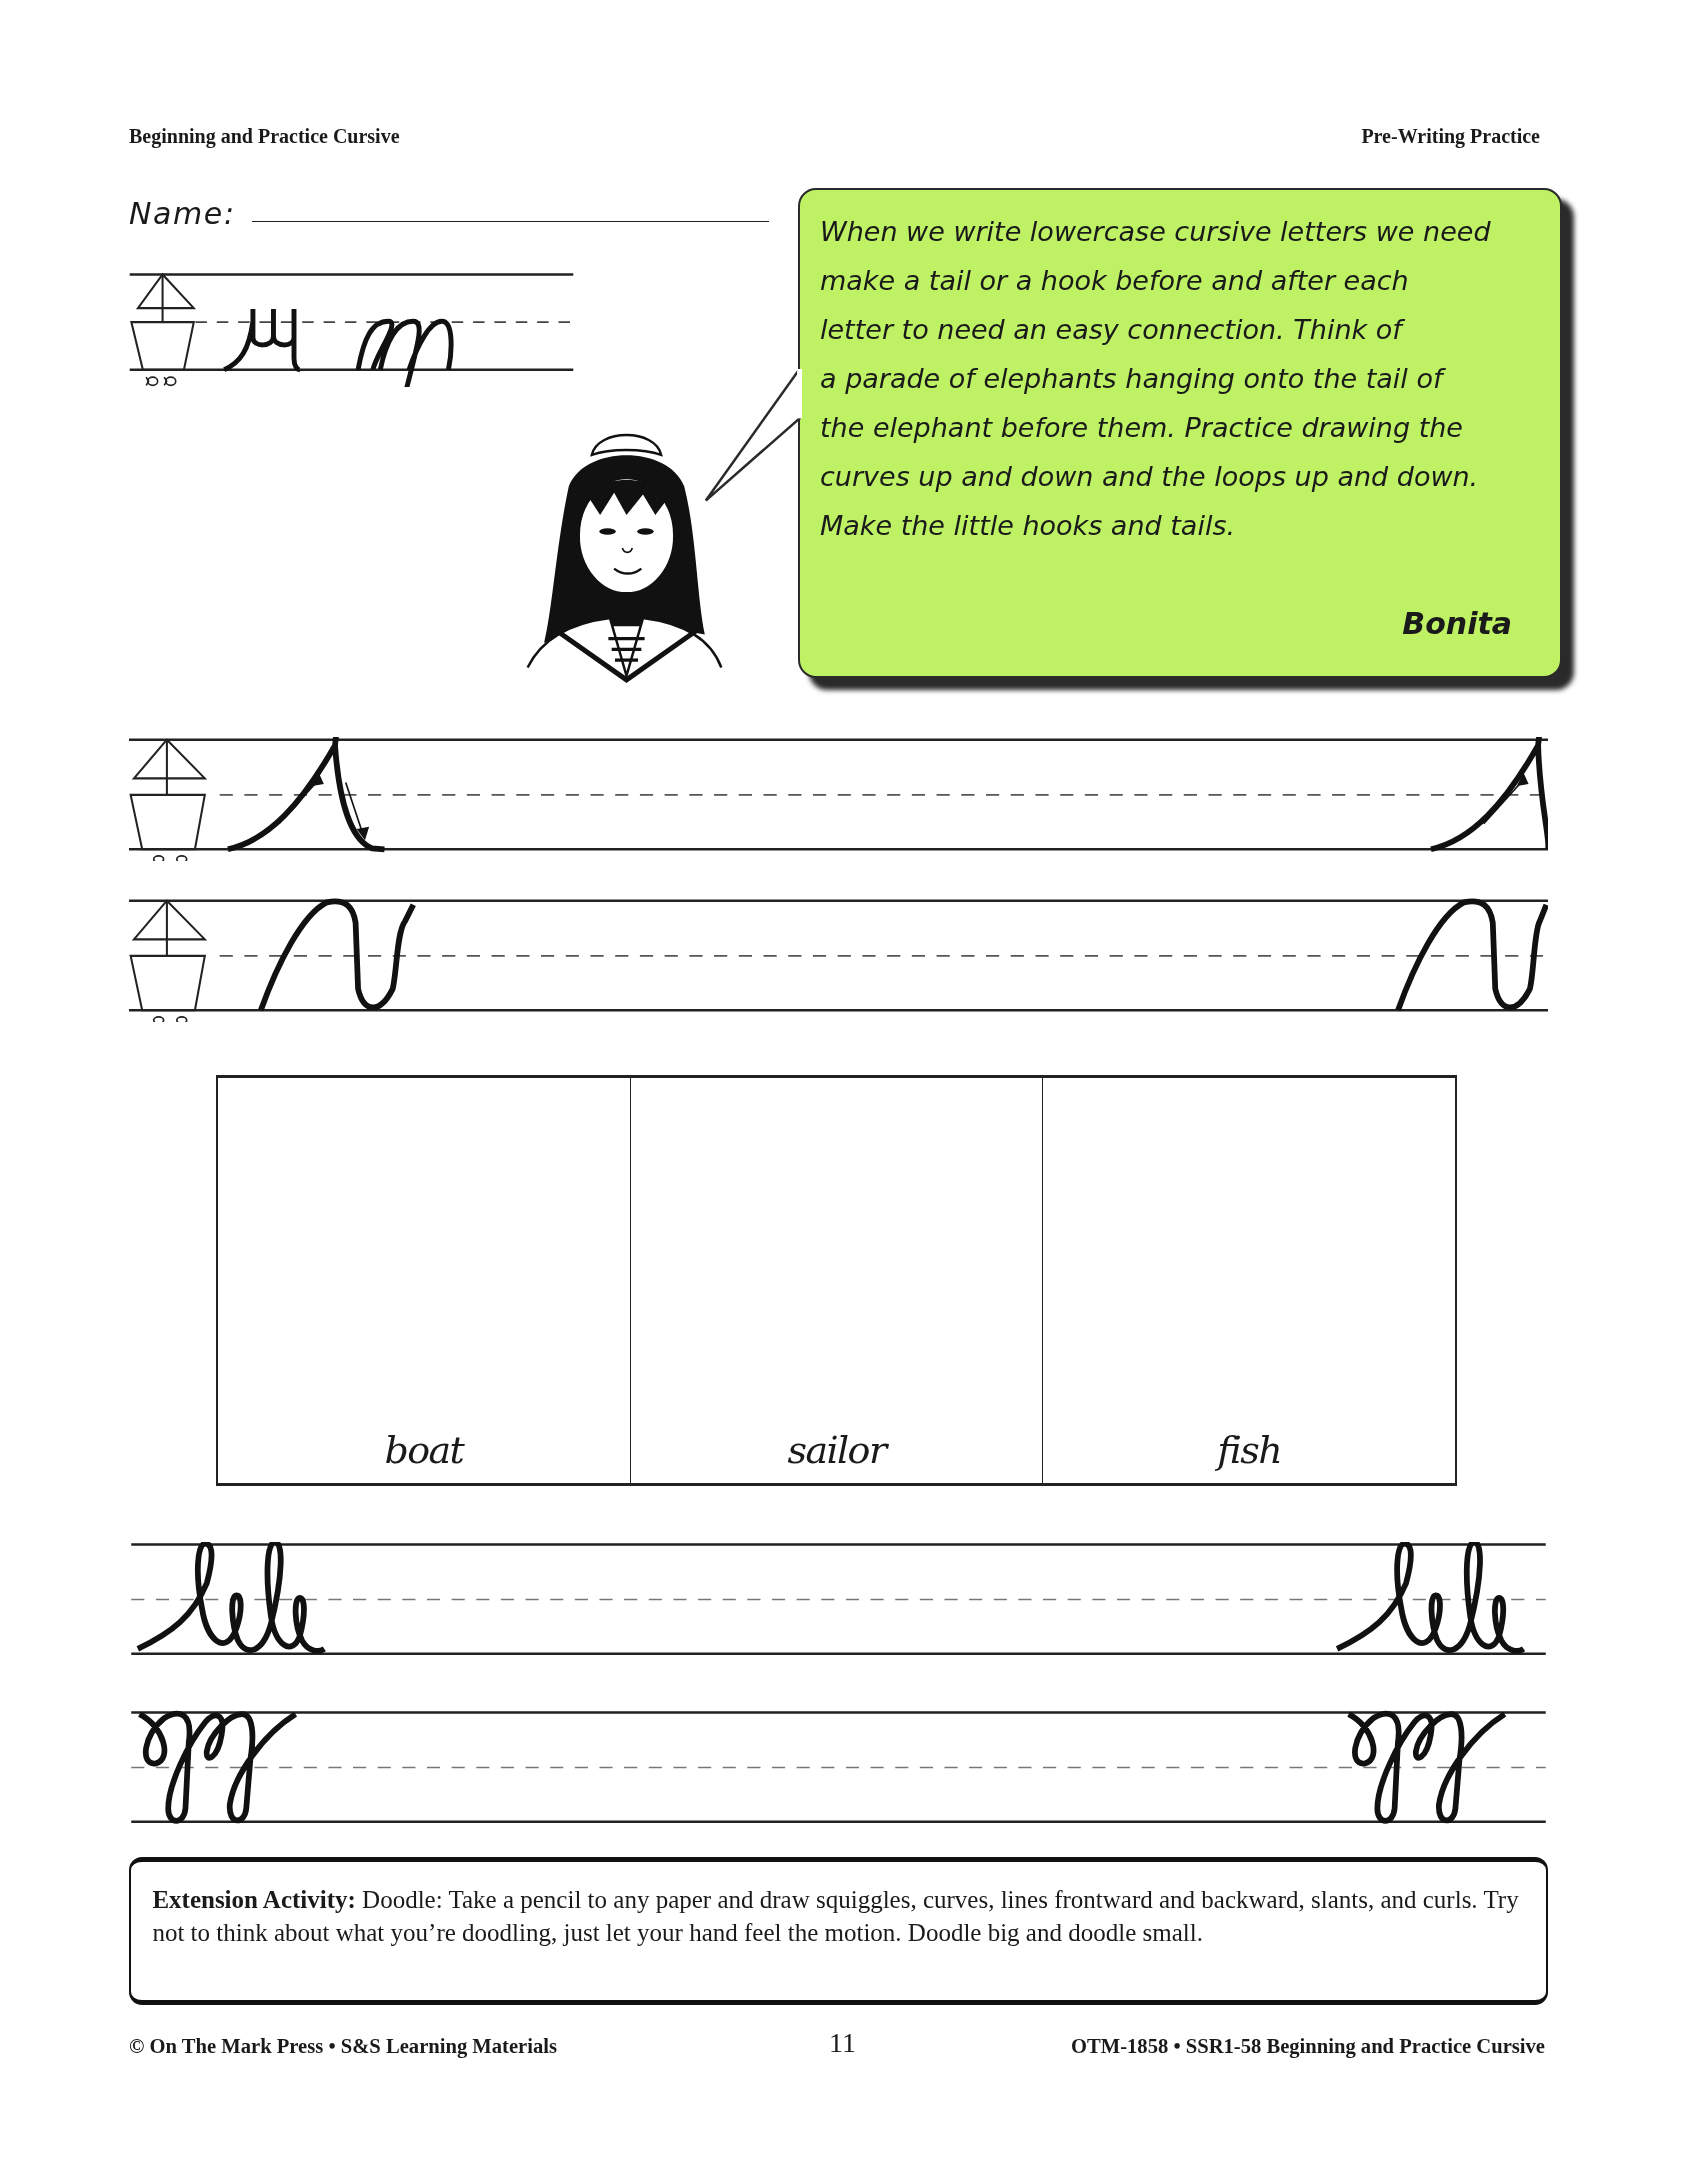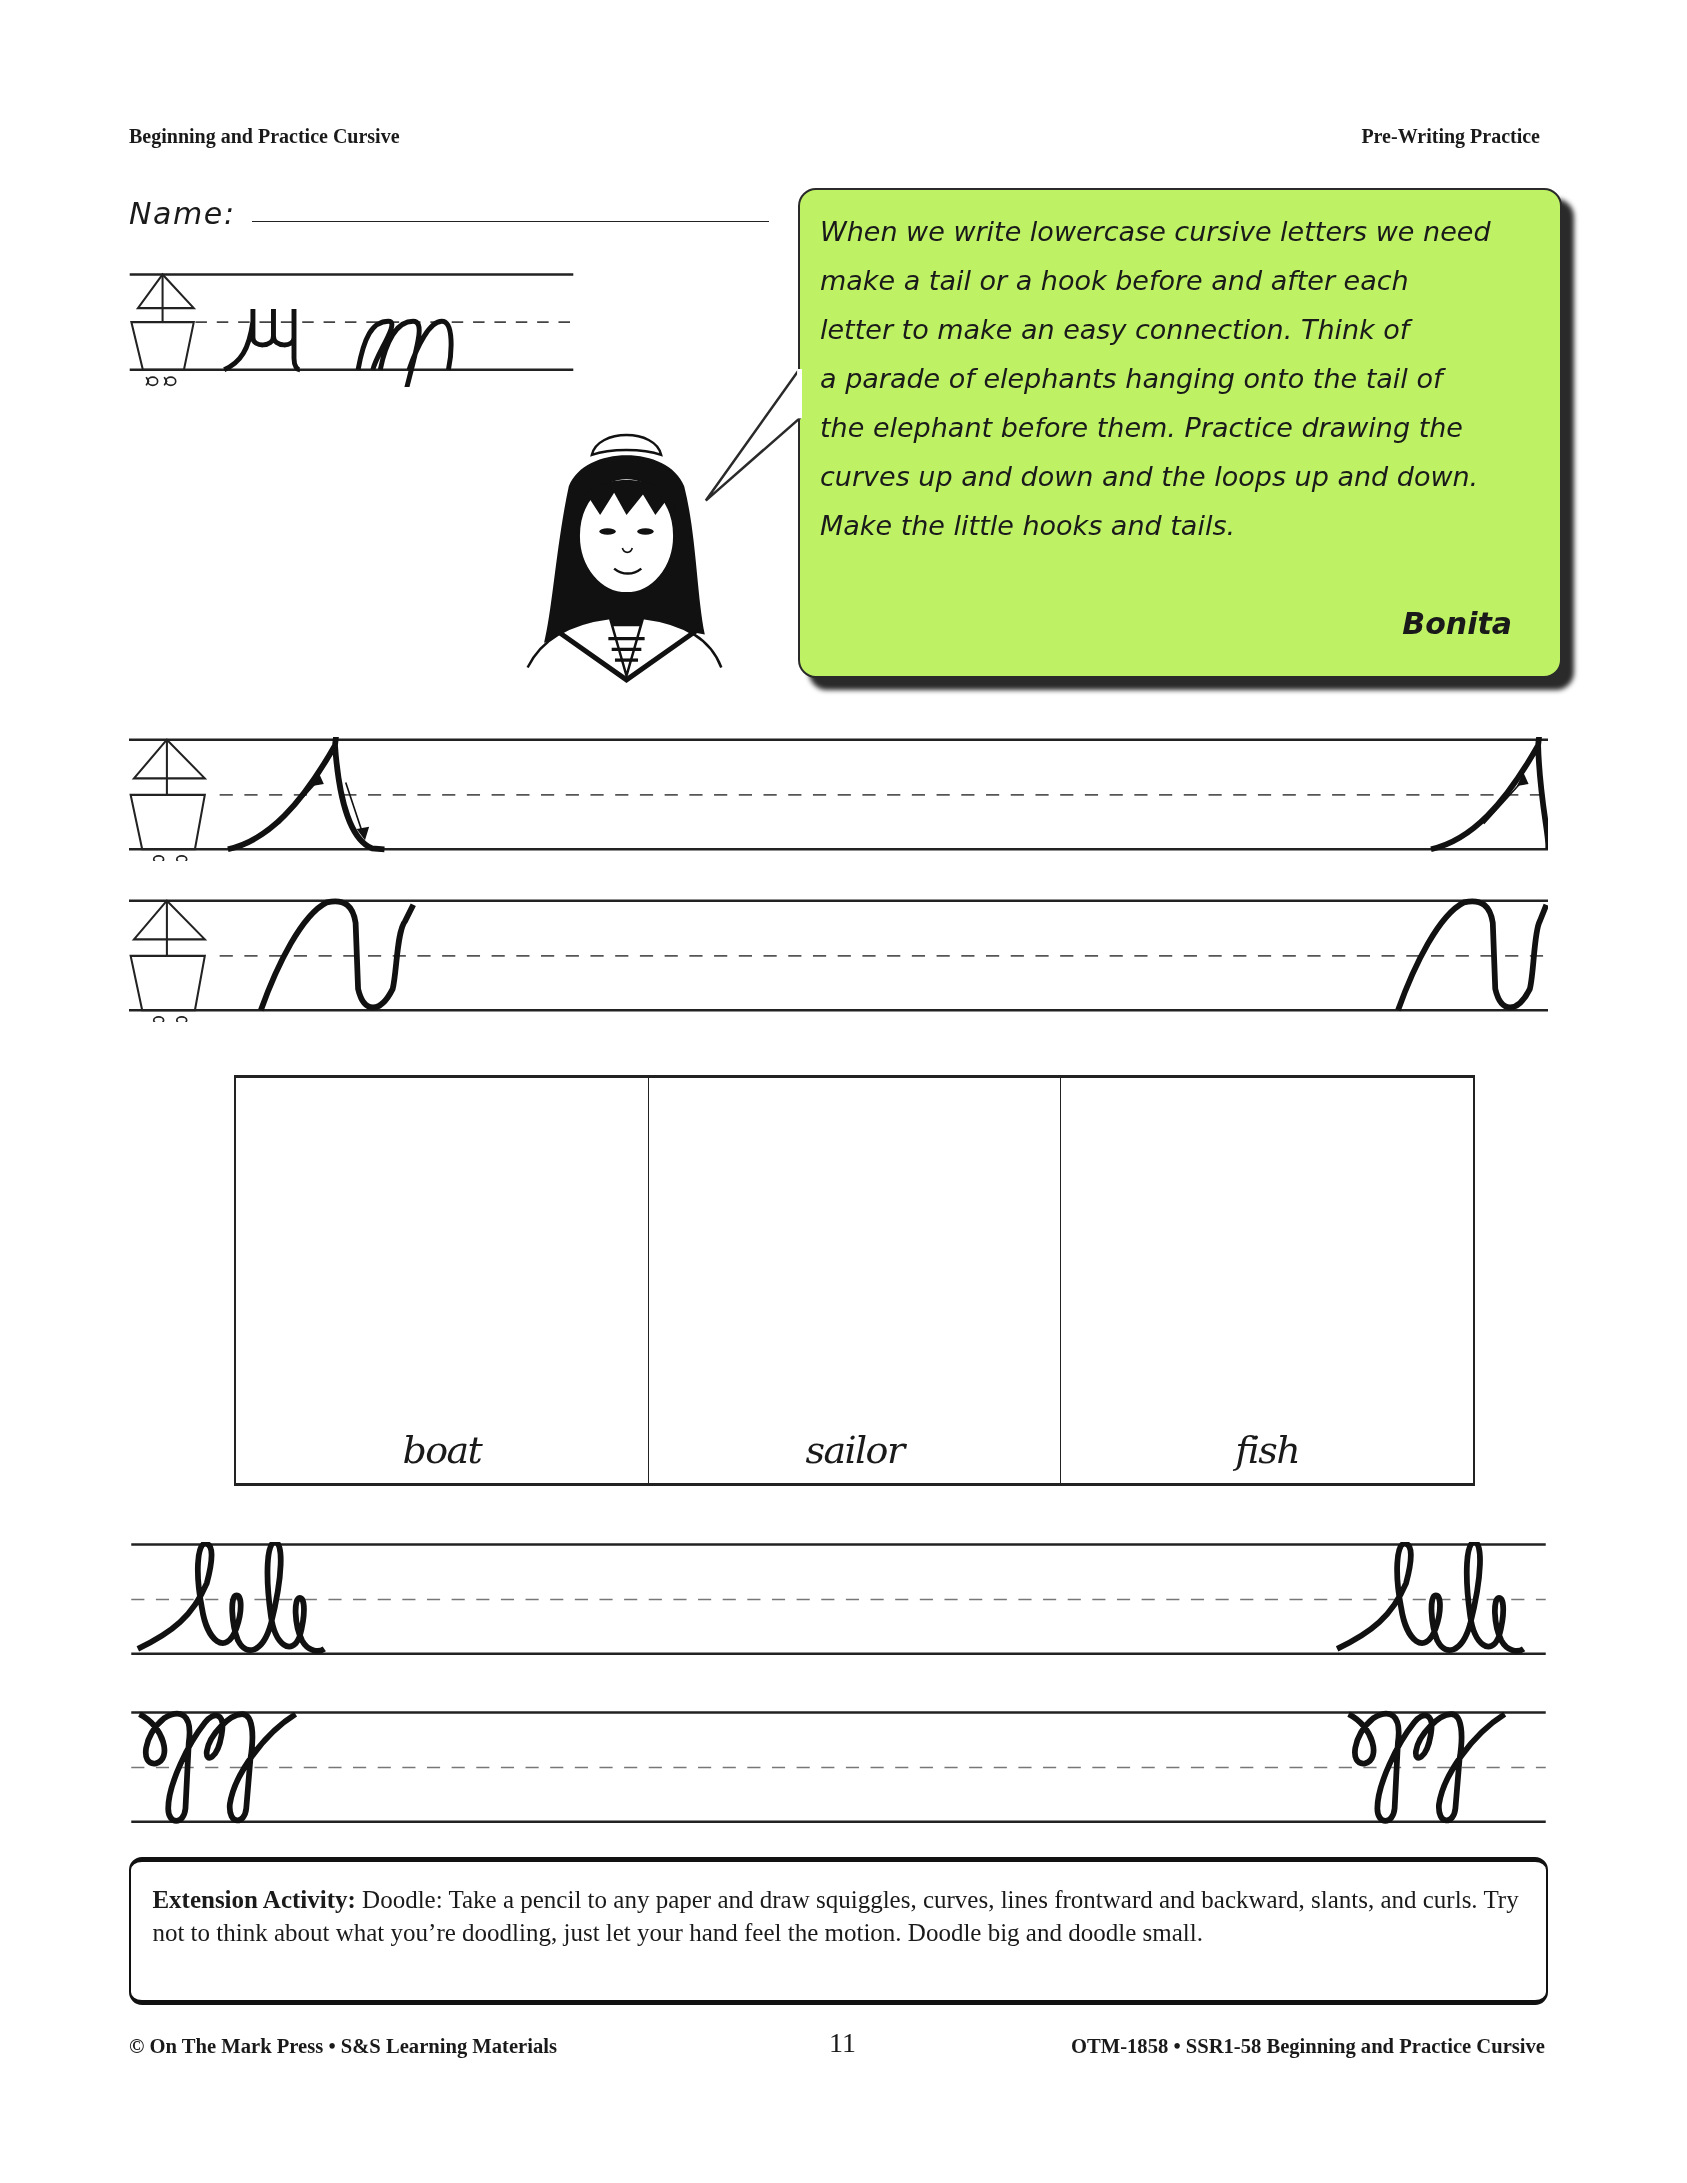"letter to make an easy" span.bubble-line { text: make -> need }
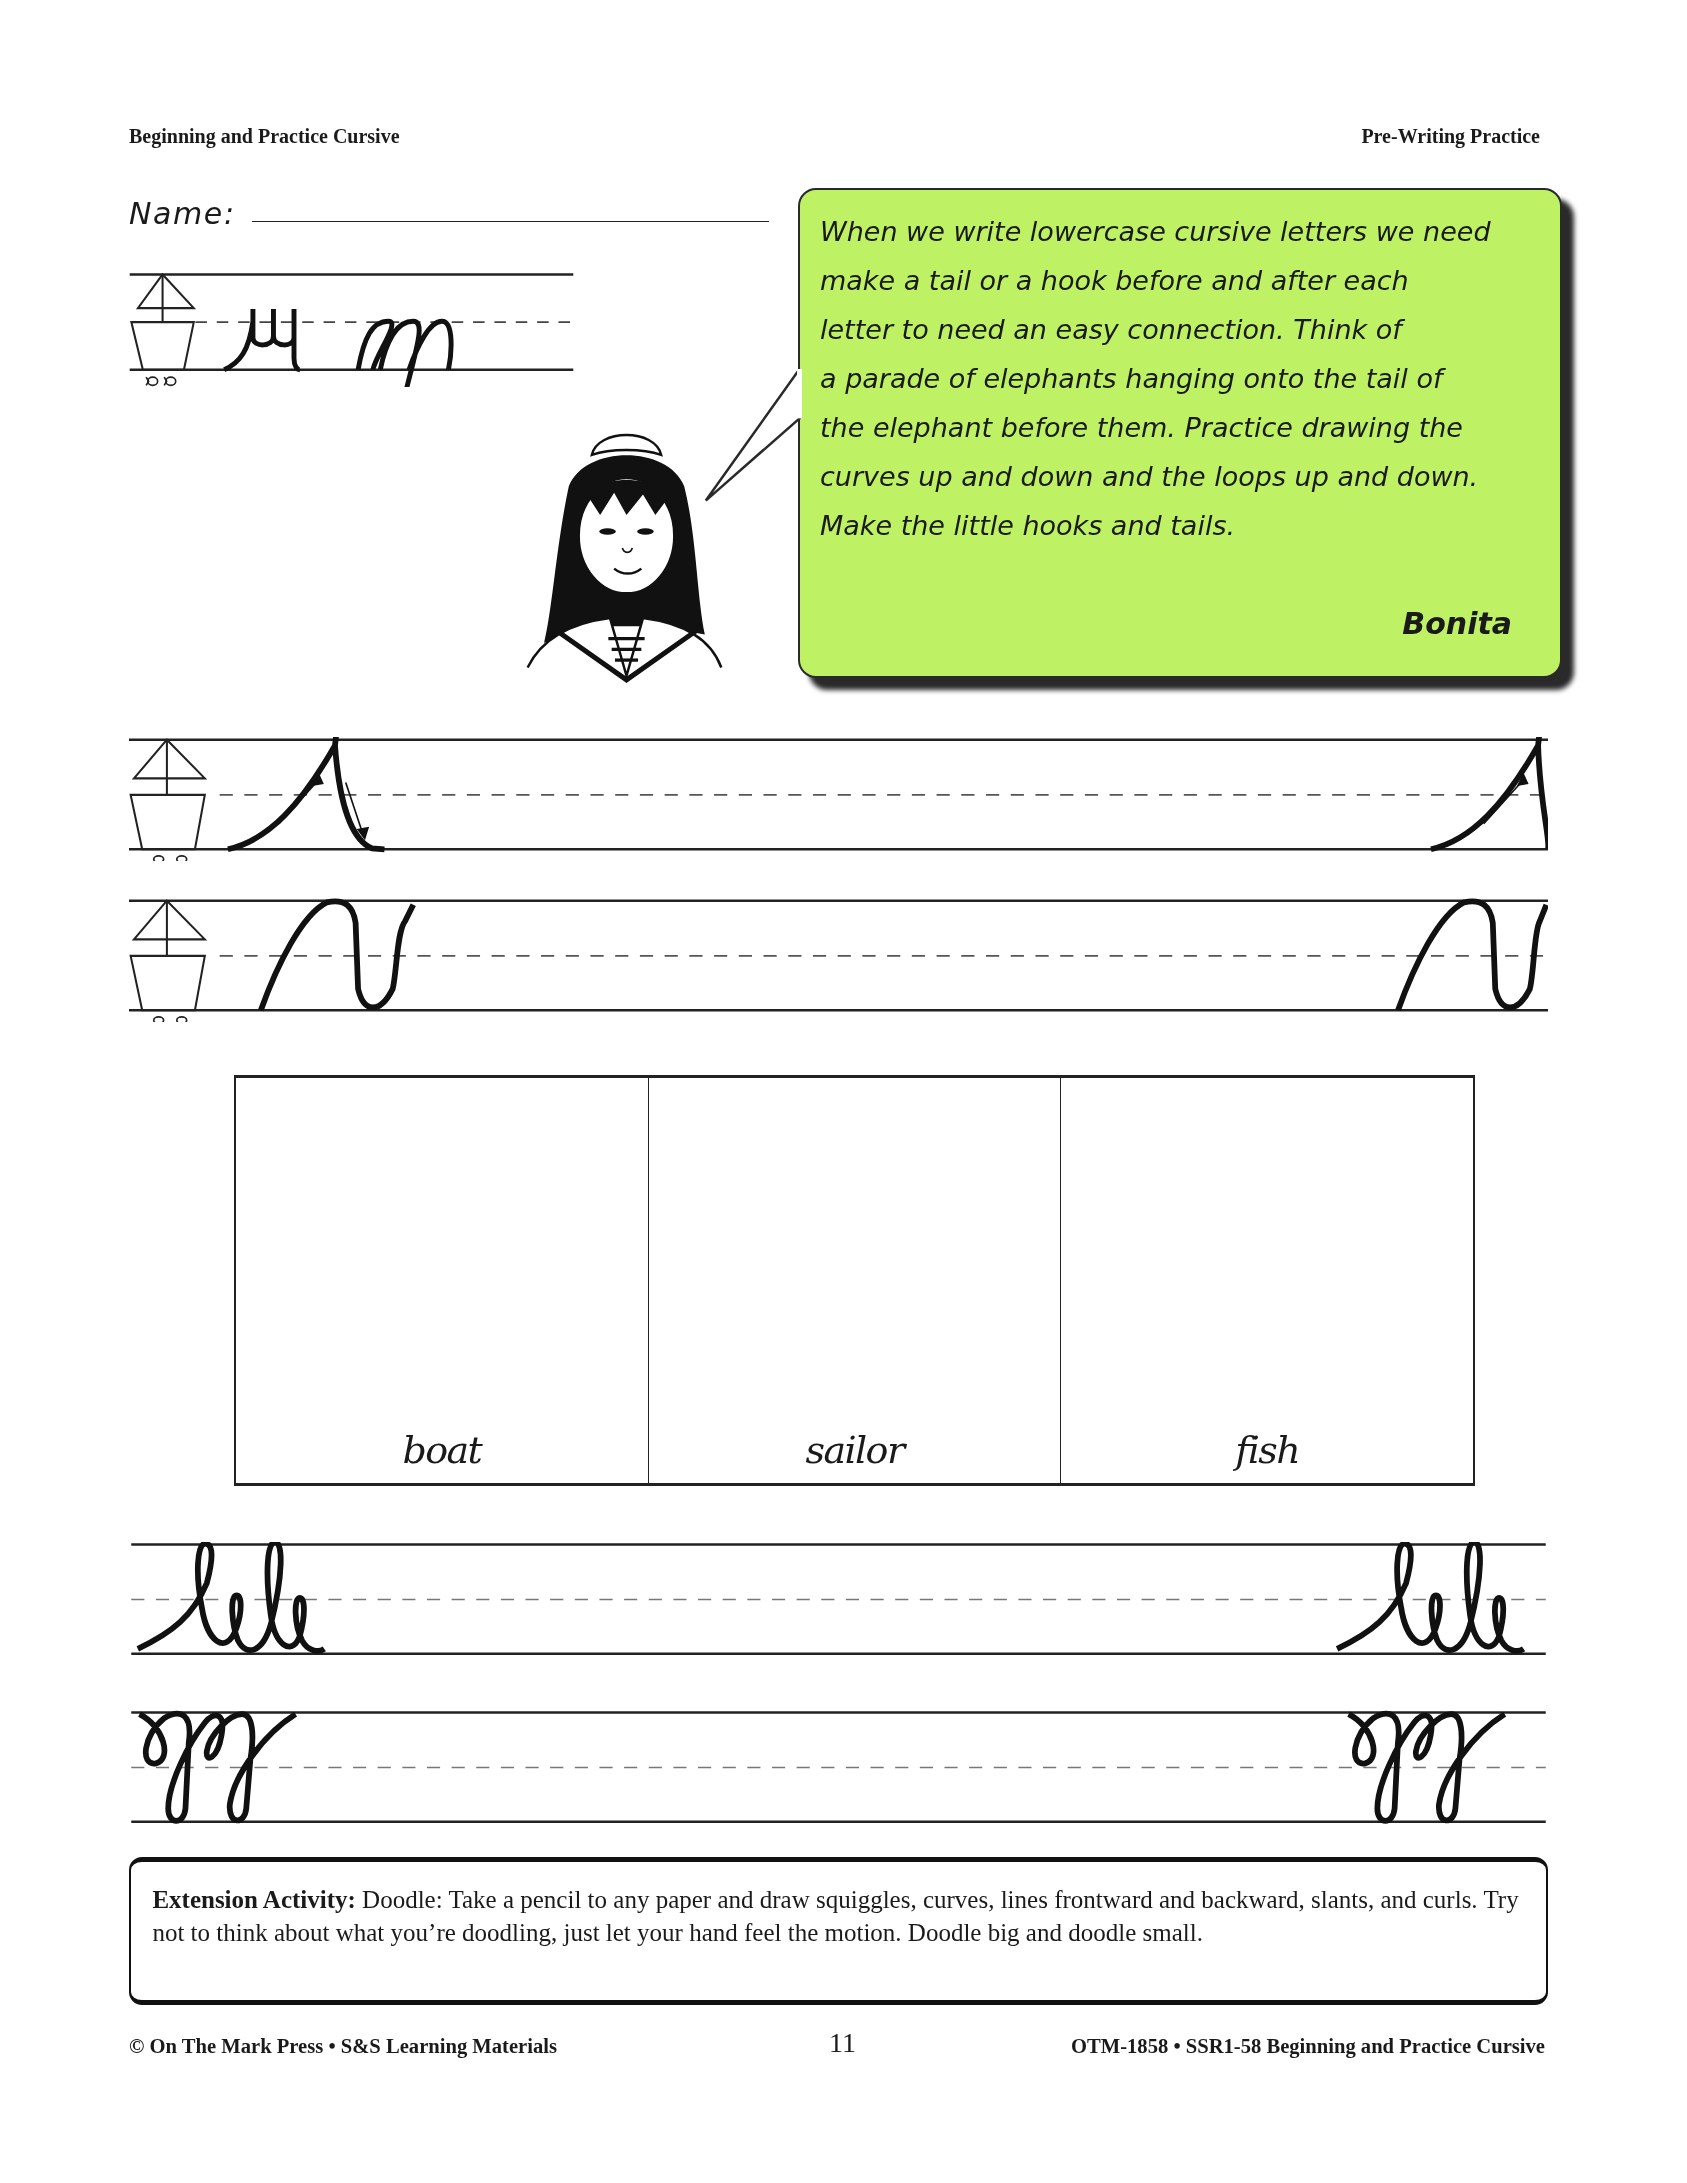"boat" .pic-boxes { left: 234px -> 216px }
